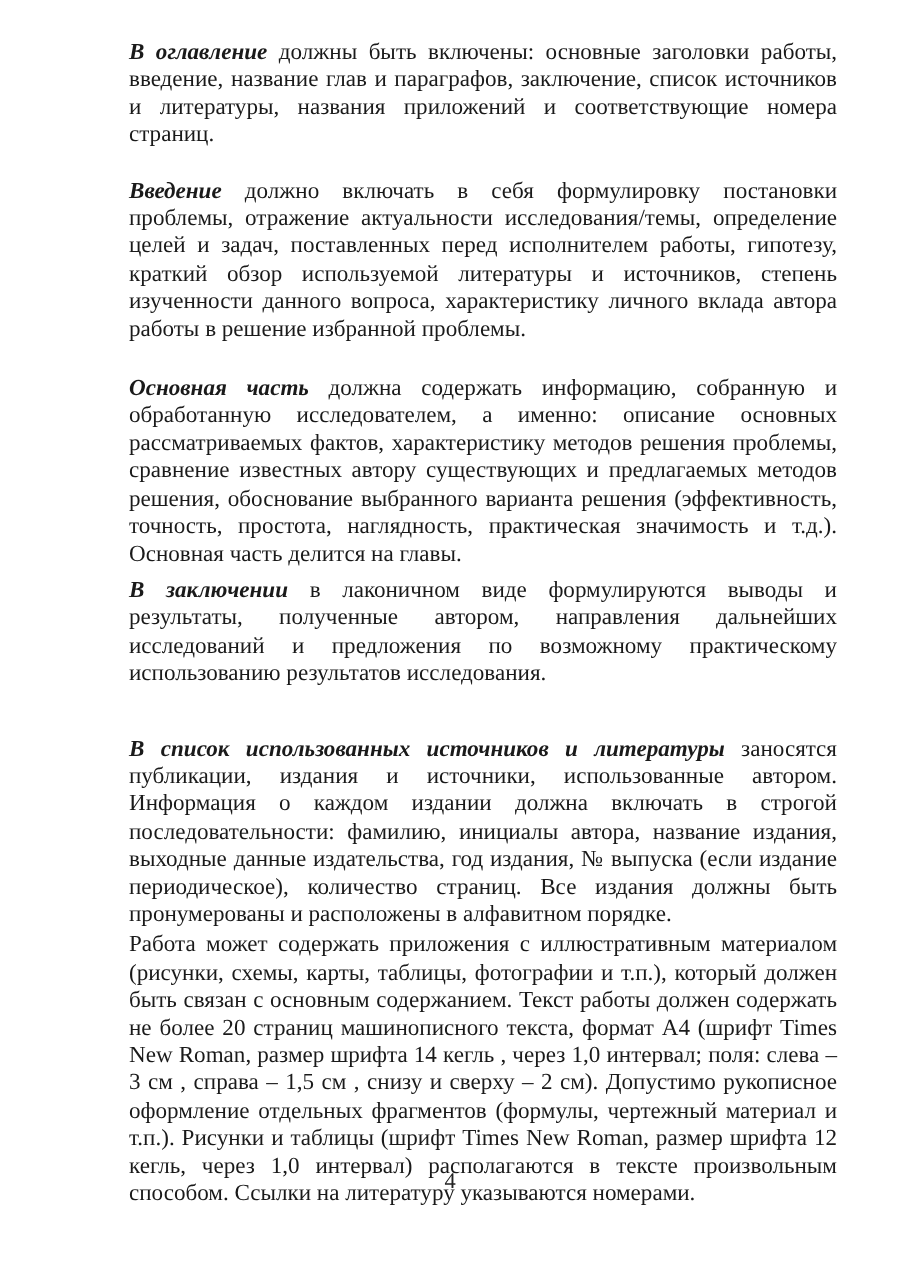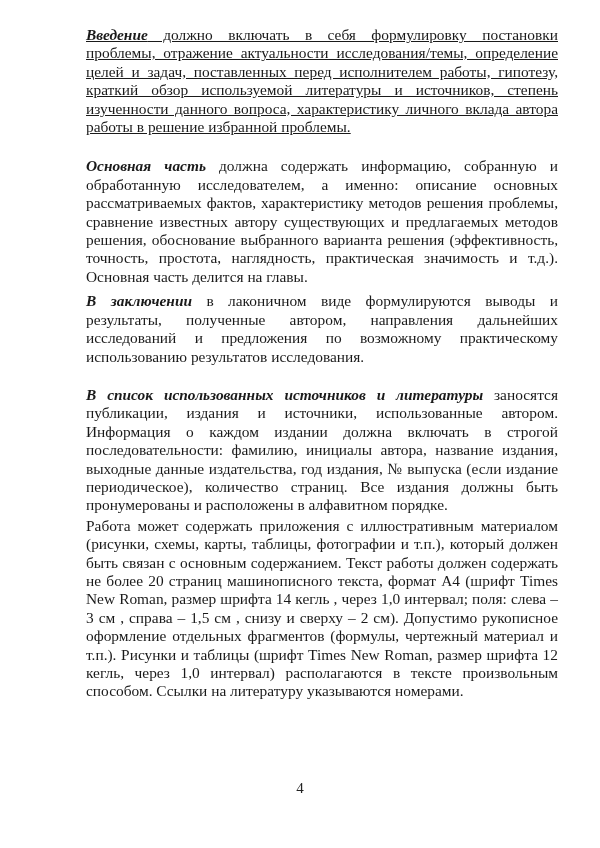"В оглавление должны быть включены:" p.para { html: none -> <p><span>В оглавление</span><span> должны быть включены: основные заголовки работы, введение, название глав и параграфов, заключение, список источников и литературы, названия приложений и соответствующие номера страниц.</span></p> }
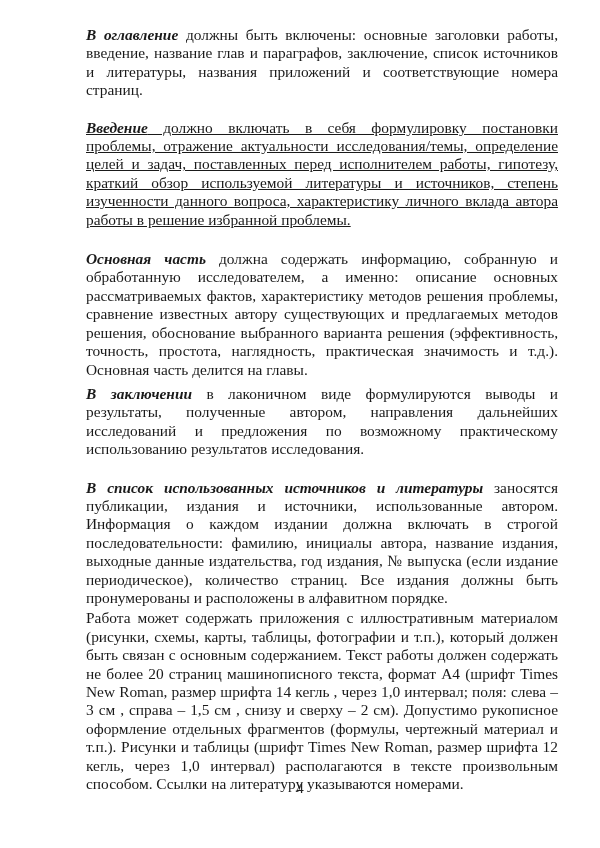"Введение должно включать в себя" .p-intro { text-decoration: underline -> none }
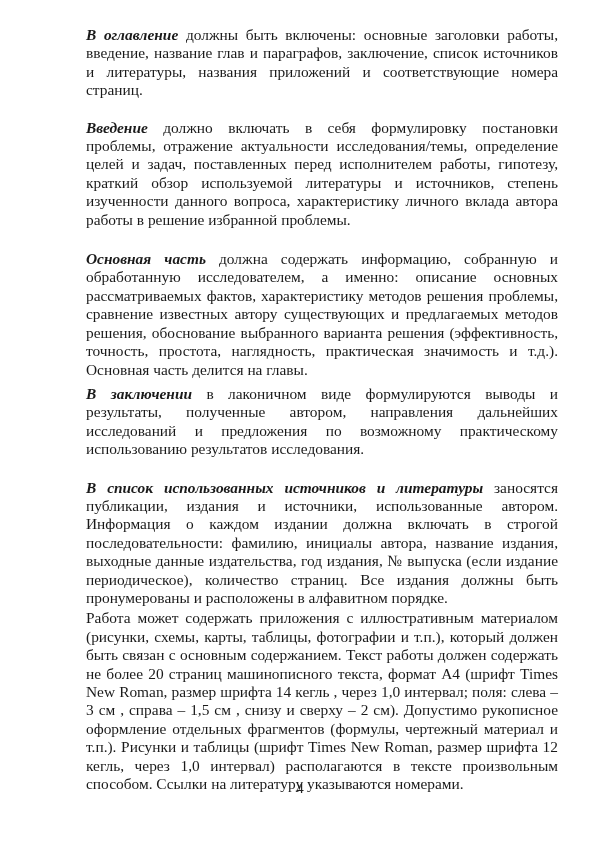"В заключении в лаконичном виде" .p-concl { margin-bottom: 20px -> 32px }
